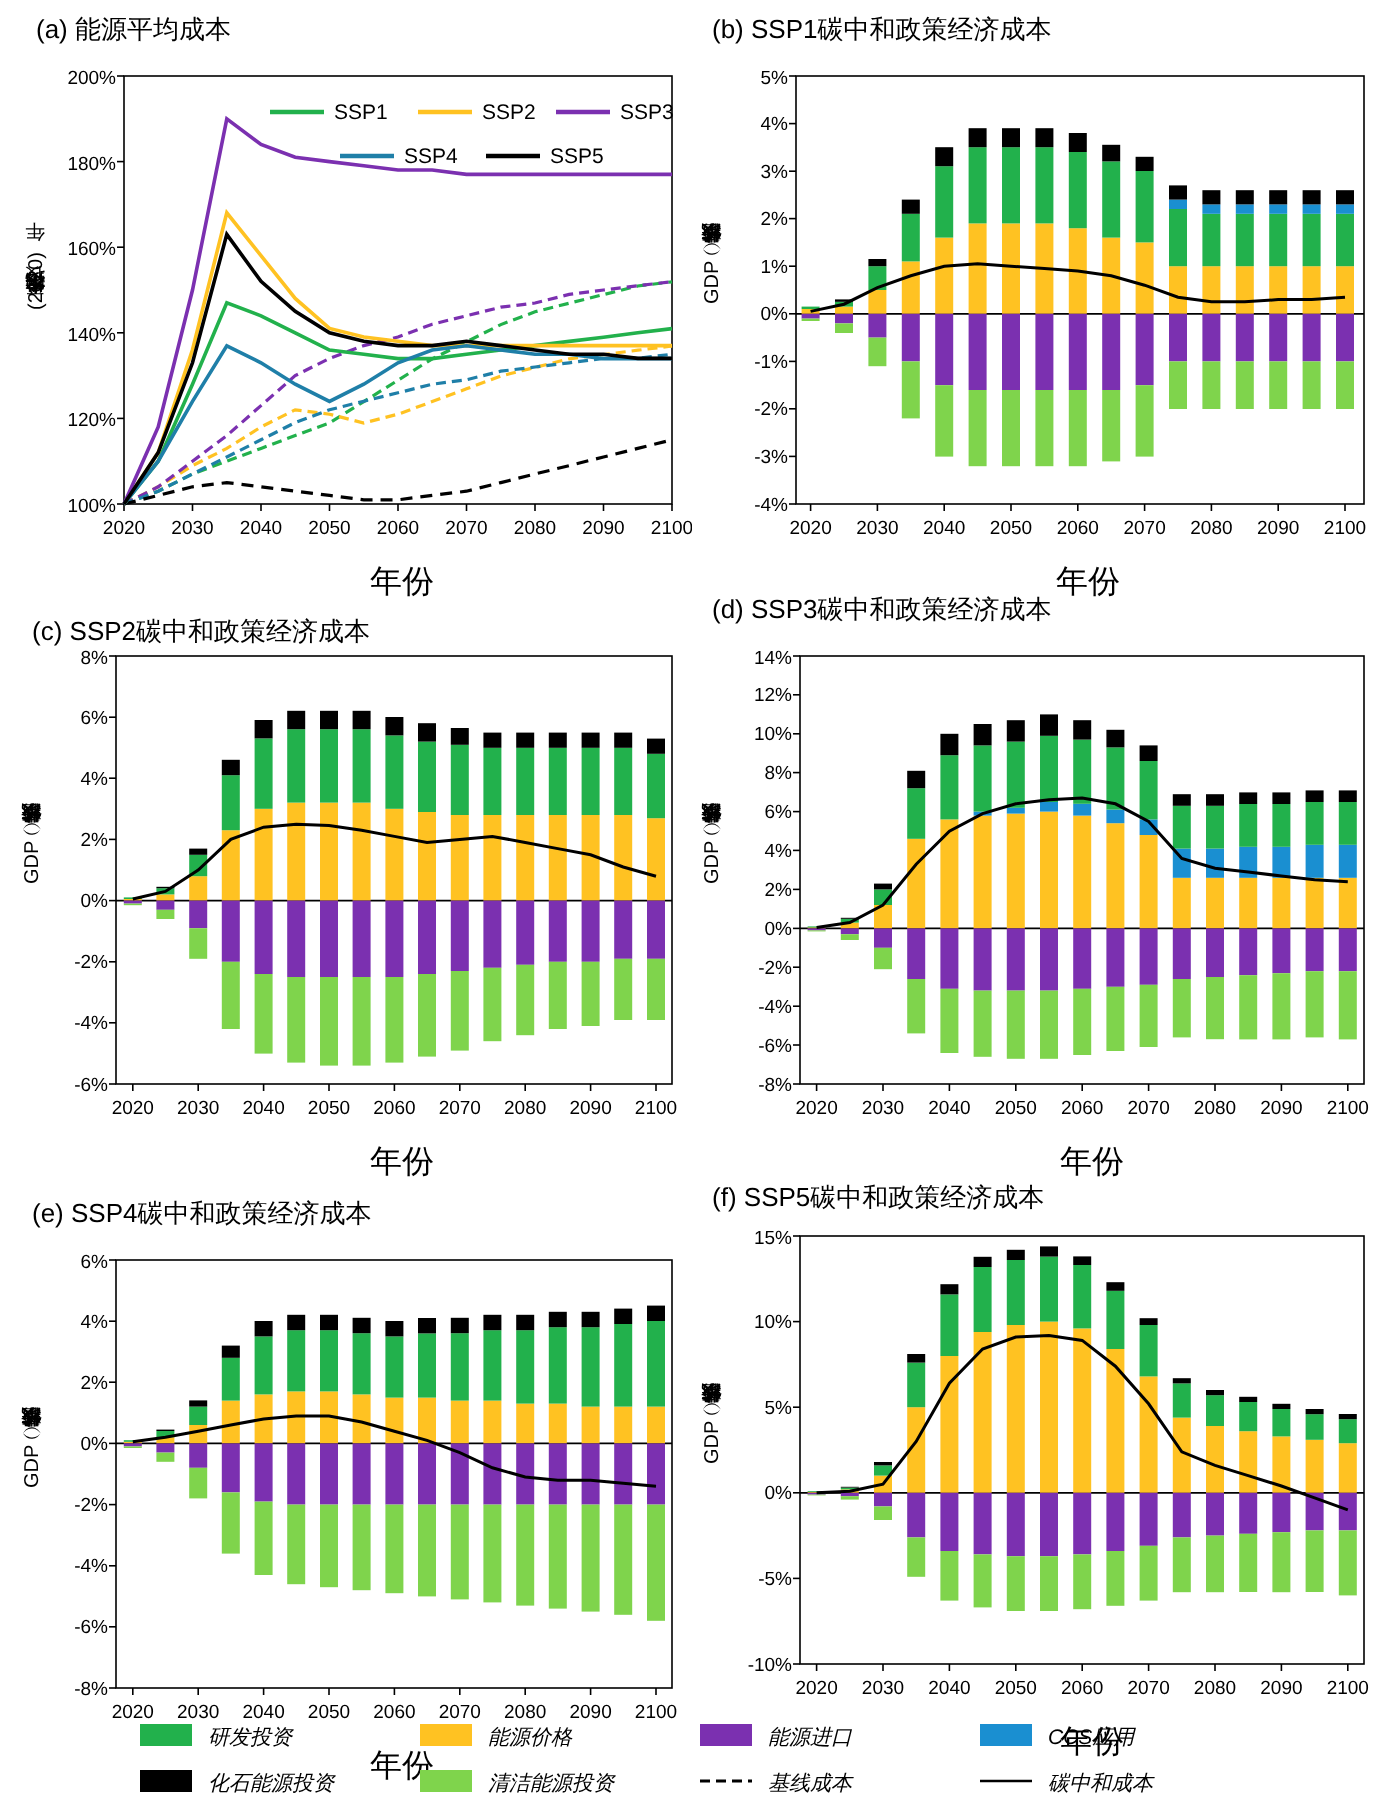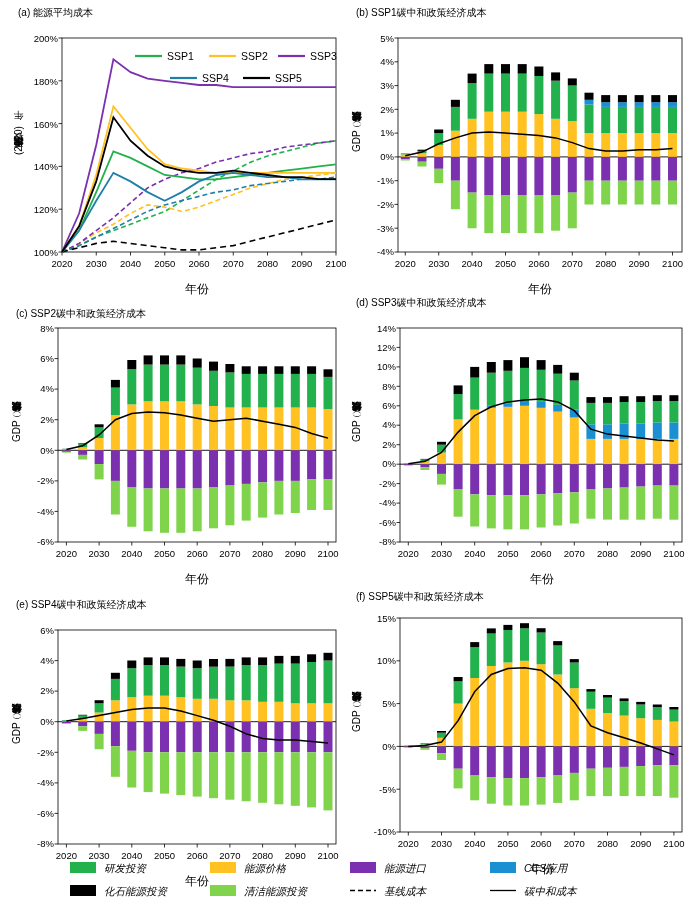"(a) 能源平均成本" .ptitle { font-size: 10px -> 13px }
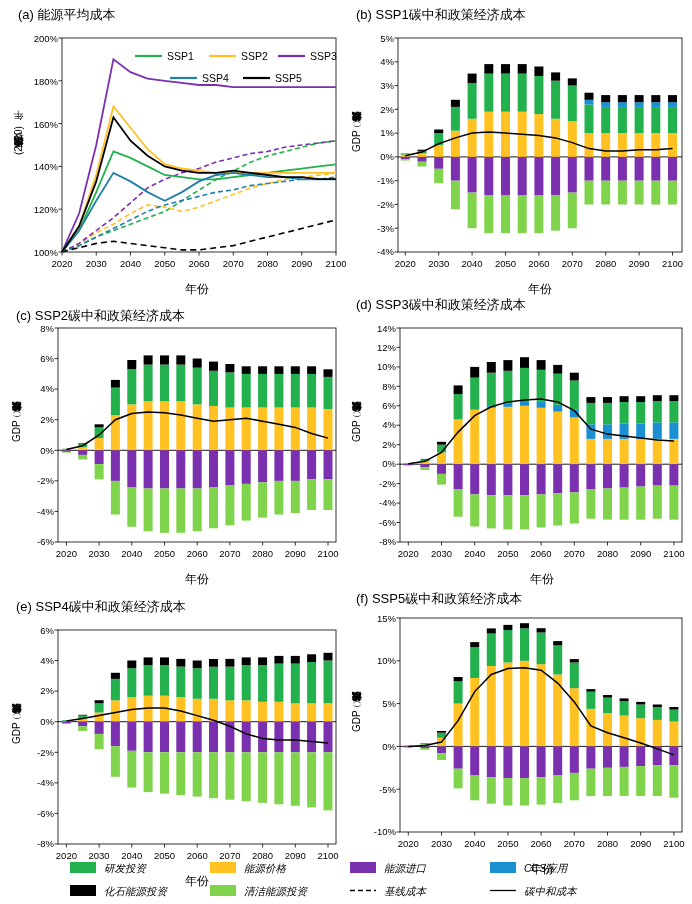"年份" .axis-label { font-size: 12px -> 16px }
